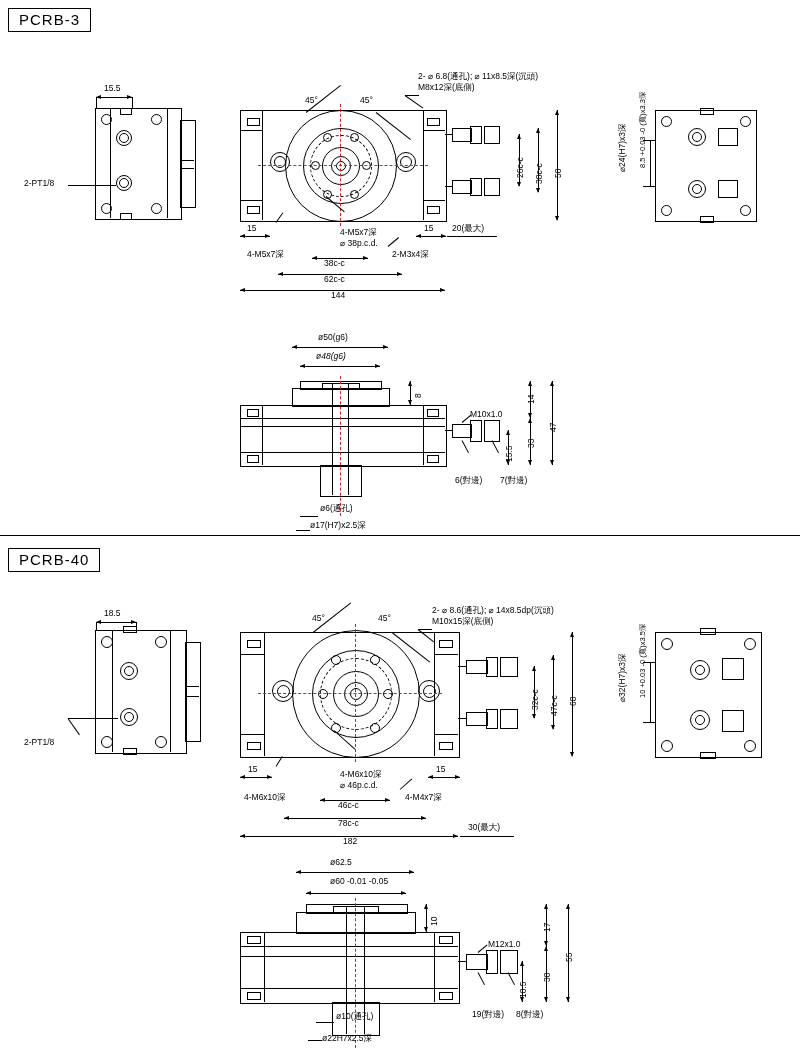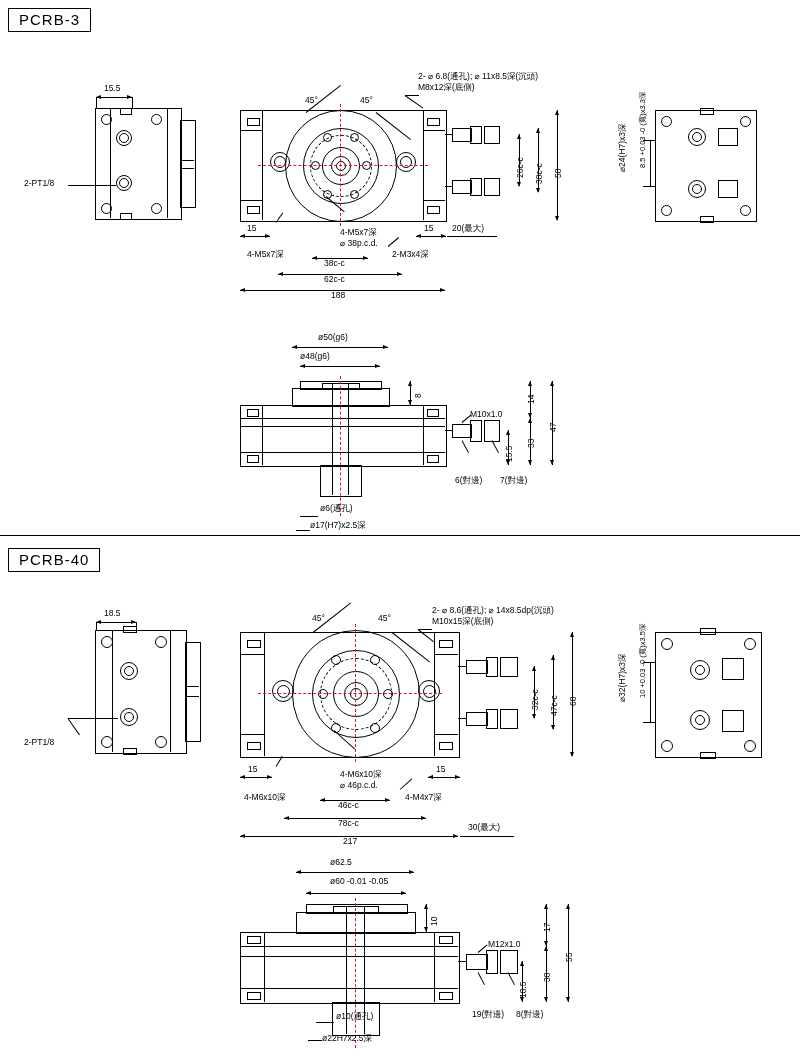"188" div.lbl { text: 188 -> 144 }
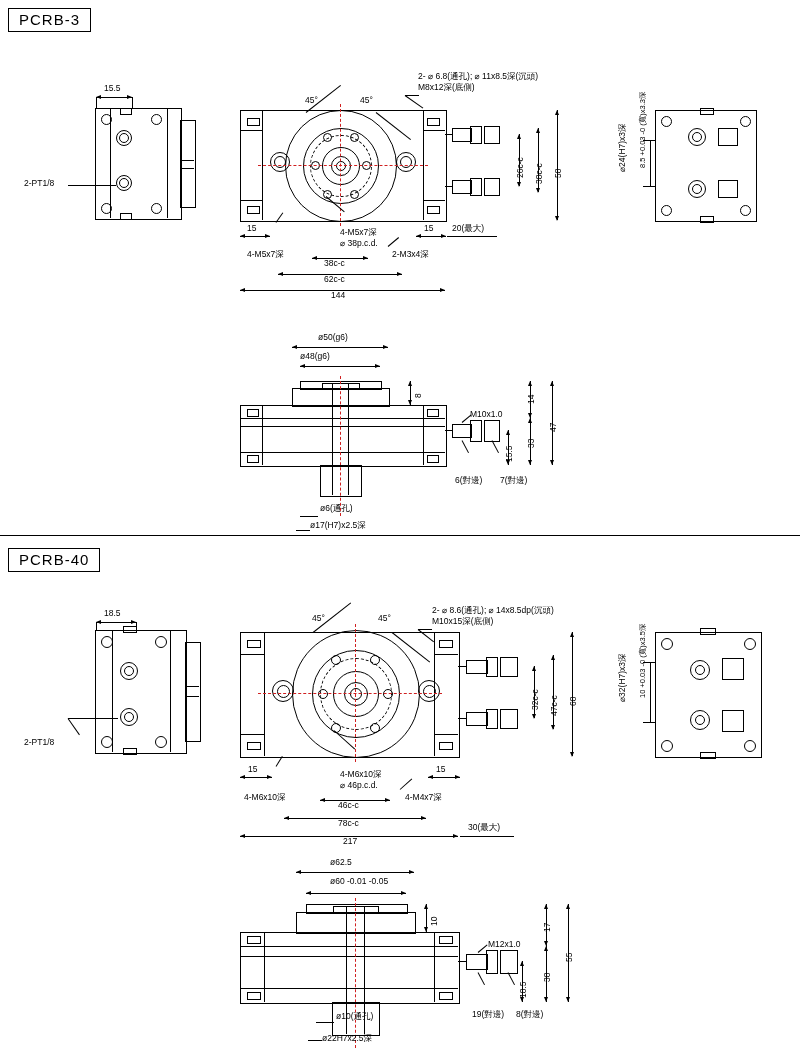"ø48(g6)" div.lbl { font-style: none -> italic; left: 300px -> 316px }
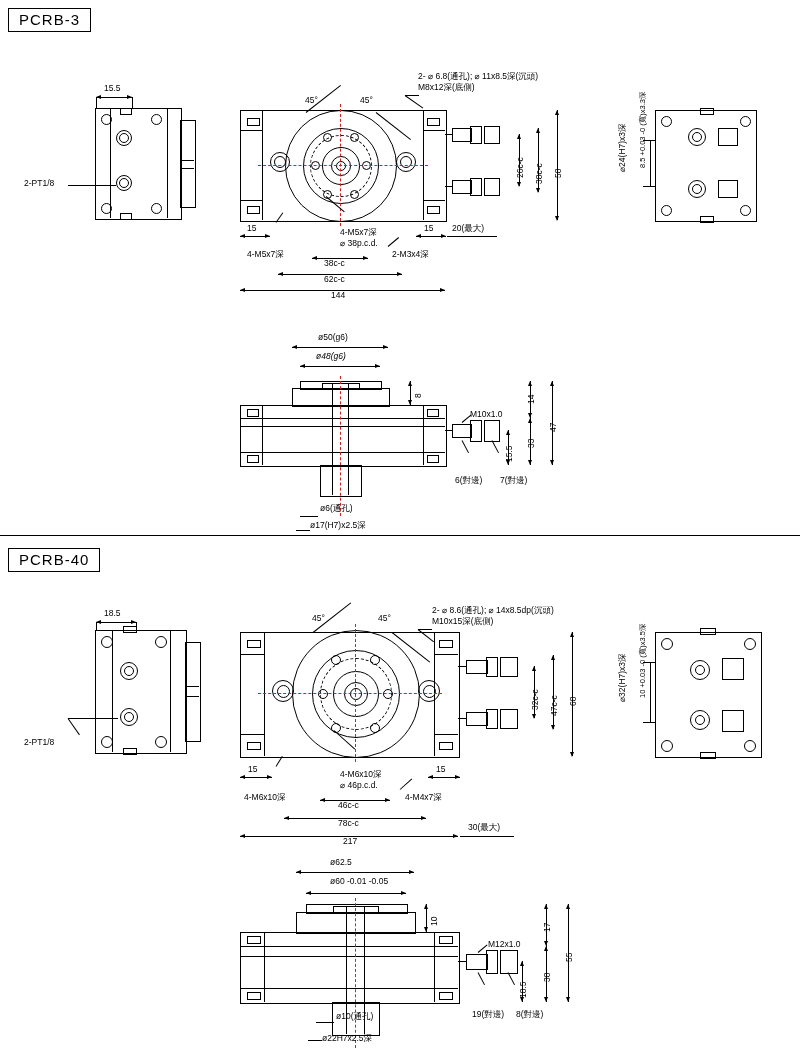"217" div.lbl { text: 217 -> 182 }
